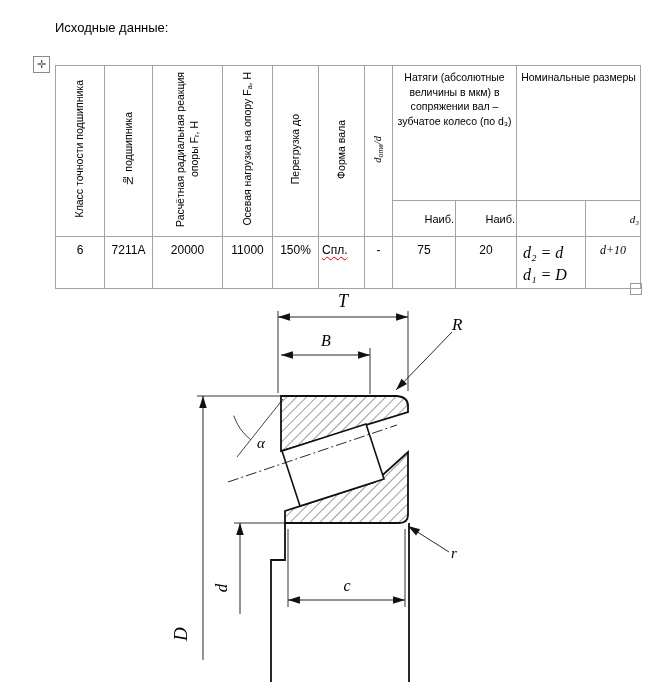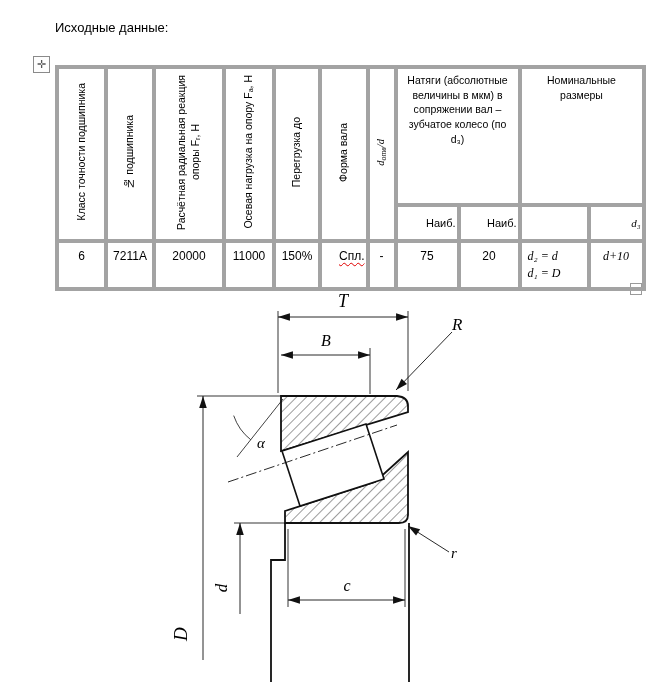"Натяги (абсолютные величины в мкм)" td { border: 4px solid #a3a3a3 -> 1px solid #a3a3a3 }
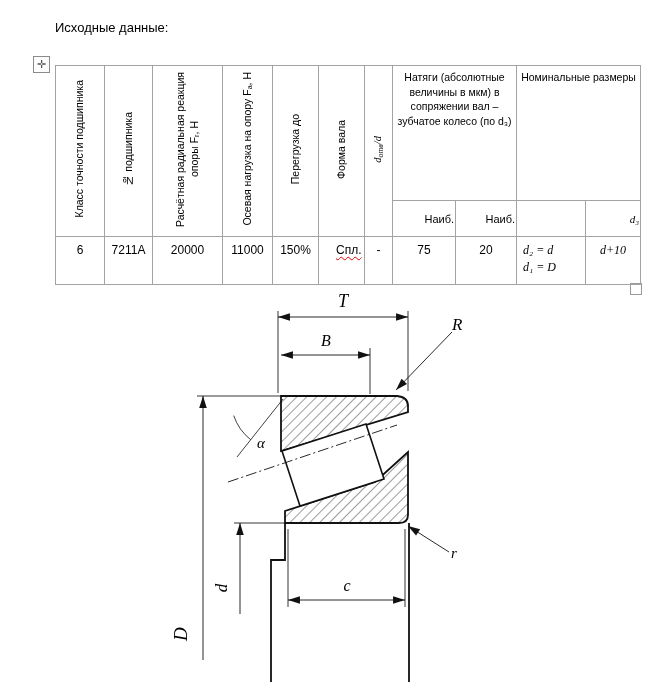"Спл." td.cell.left { padding-left: 17px -> 3px }
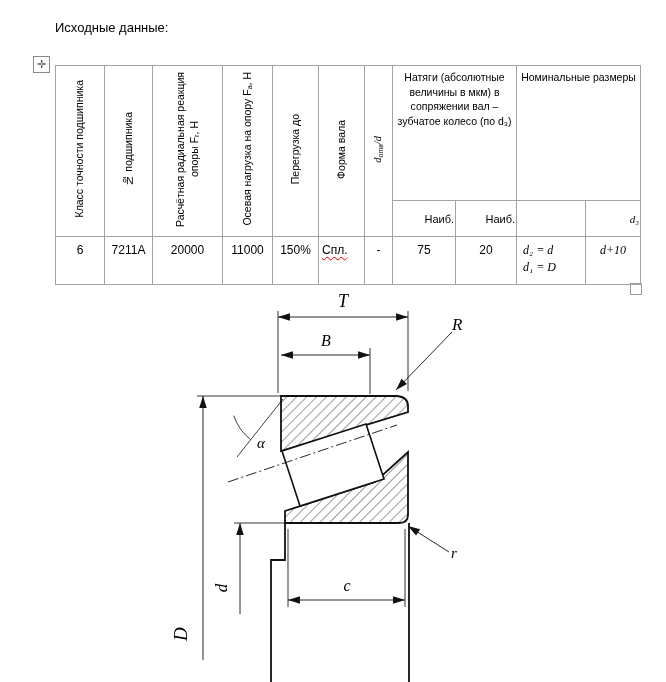"d₂ = d" .mathline { font-size: 12px -> 16px }
